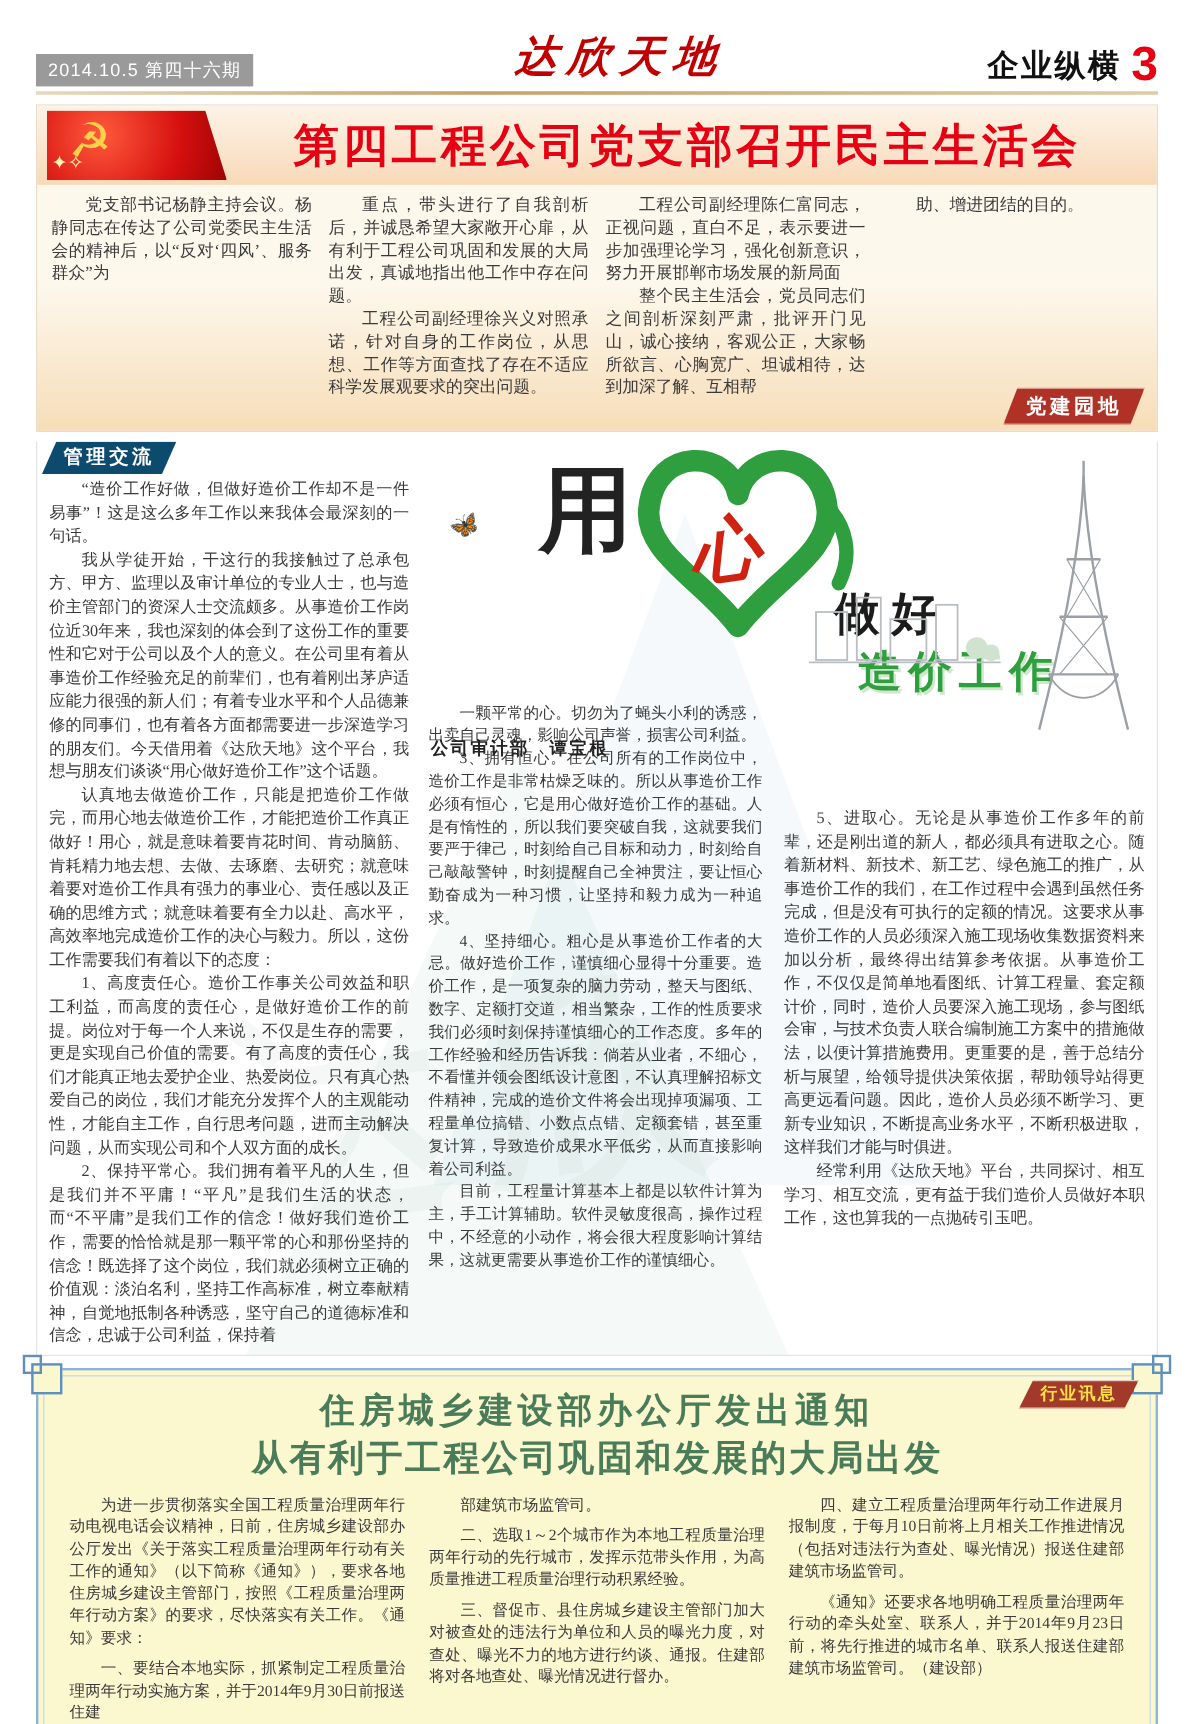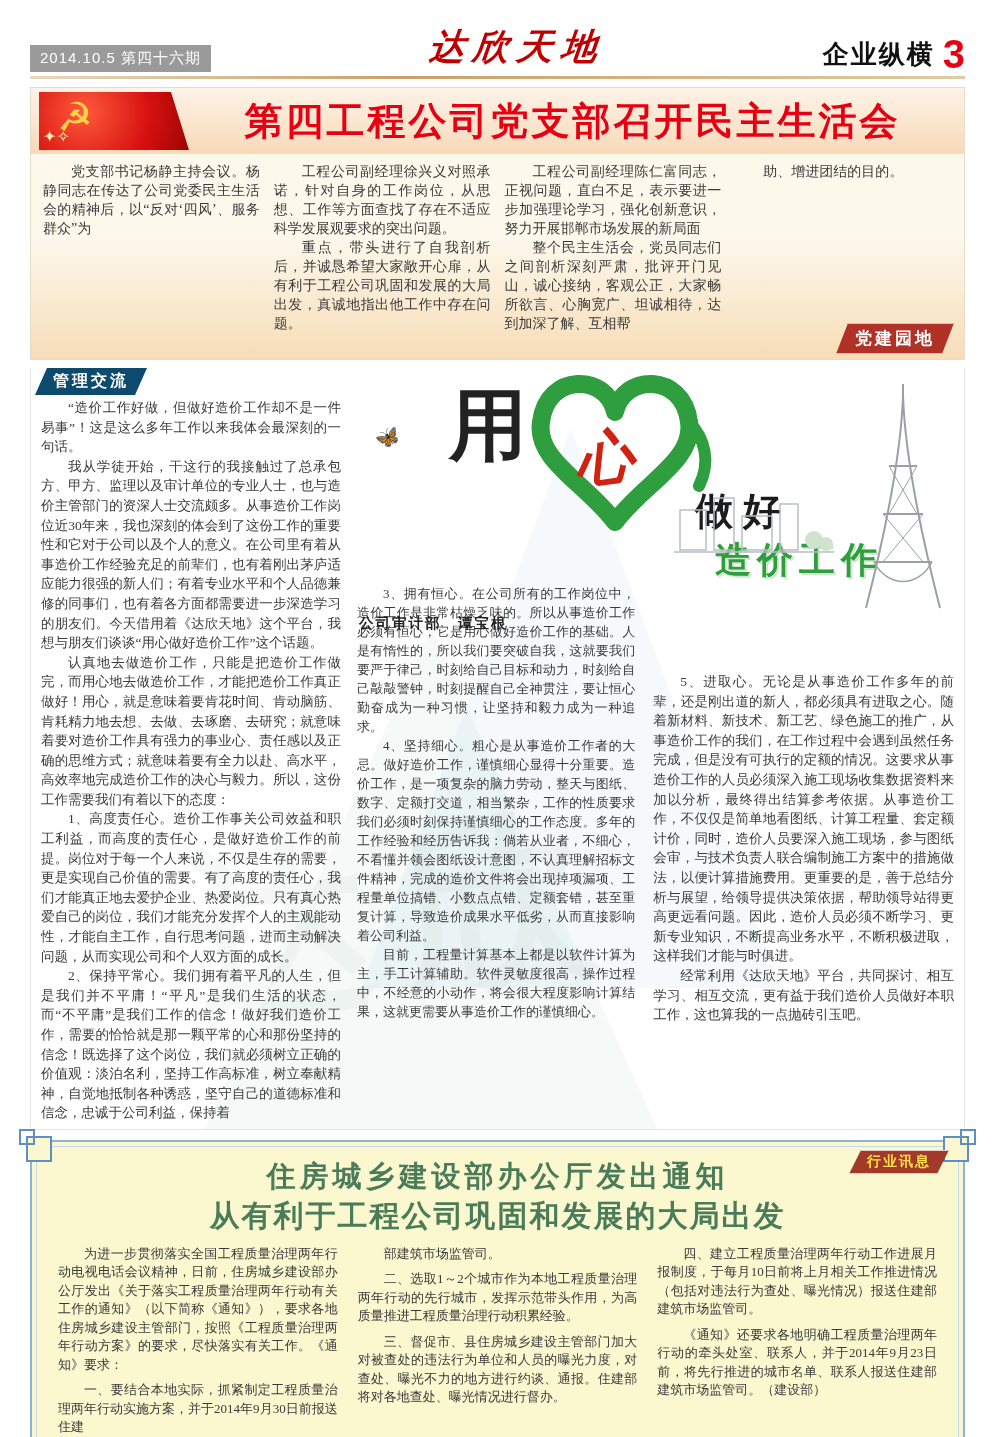"工程公司副经理徐兴义对照承诺，针对自身的工作岗位，从思想、工作等方面查找了存在不" p { order: before "重点，带头进行了自我剖析后，并诚恳希望大家敞开心扉，从有利于工程公司巩固和发展的" -> after "重点，带头进行了自我剖析后，并诚恳希望大家敞开心扉，从有利于工程公司巩固和发展的" }
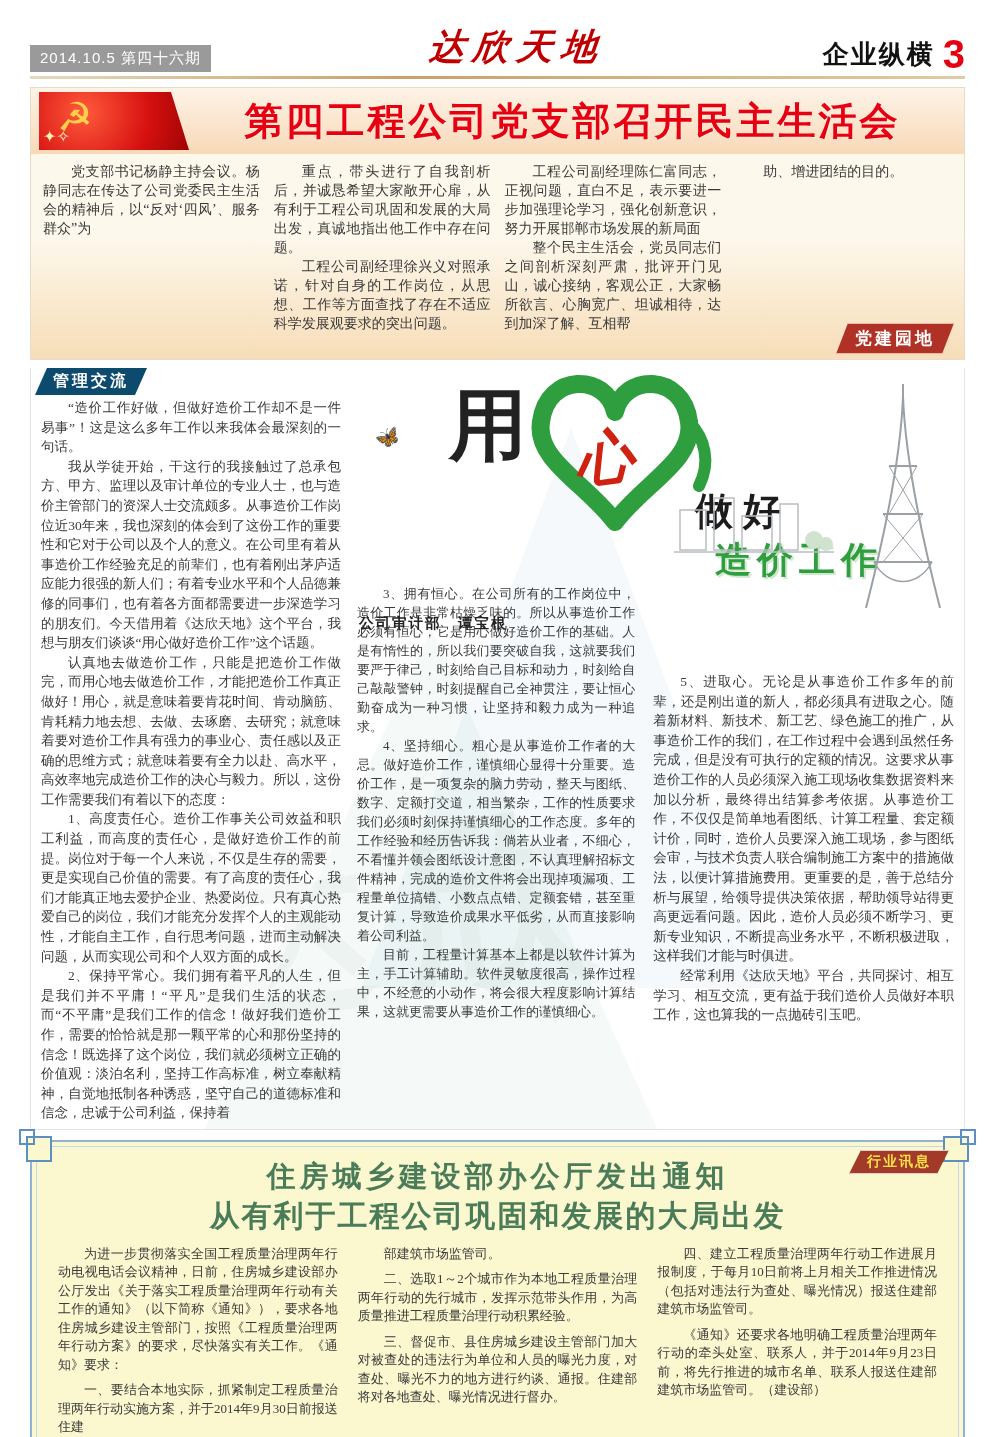"一颗平常的心。切勿为了蝇头小利的诱惑，出卖自己灵魂，影响公司声誉，损害公司利益。" p { html: none -> <p>一颗平常的心。切勿为了蝇头小利的诱惑，出卖自己灵魂，影响公司声誉，损害公司利益。</p> }
